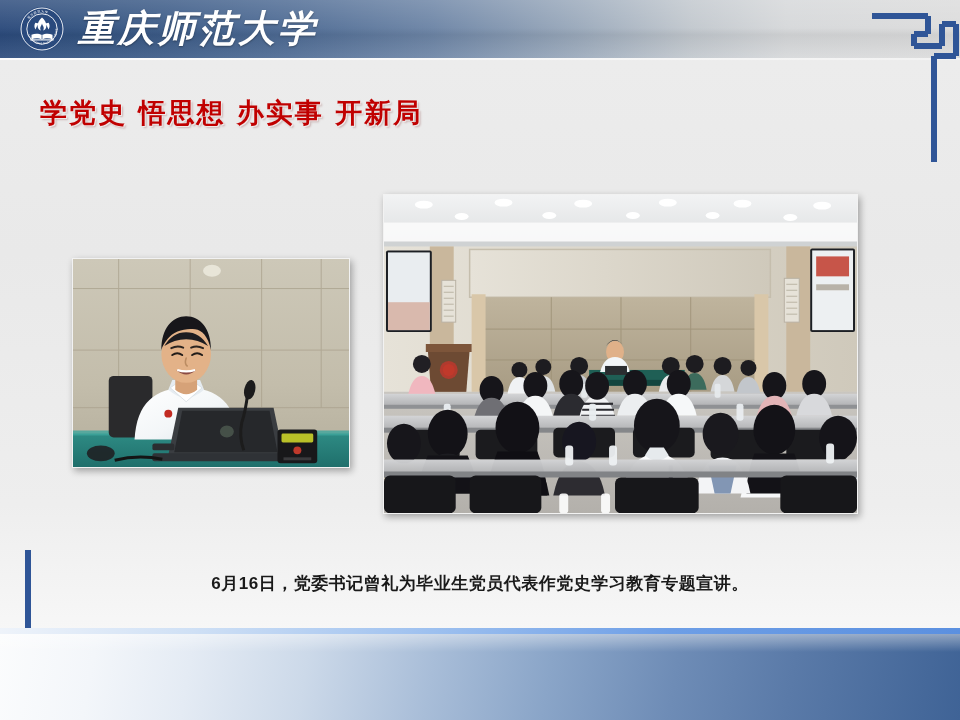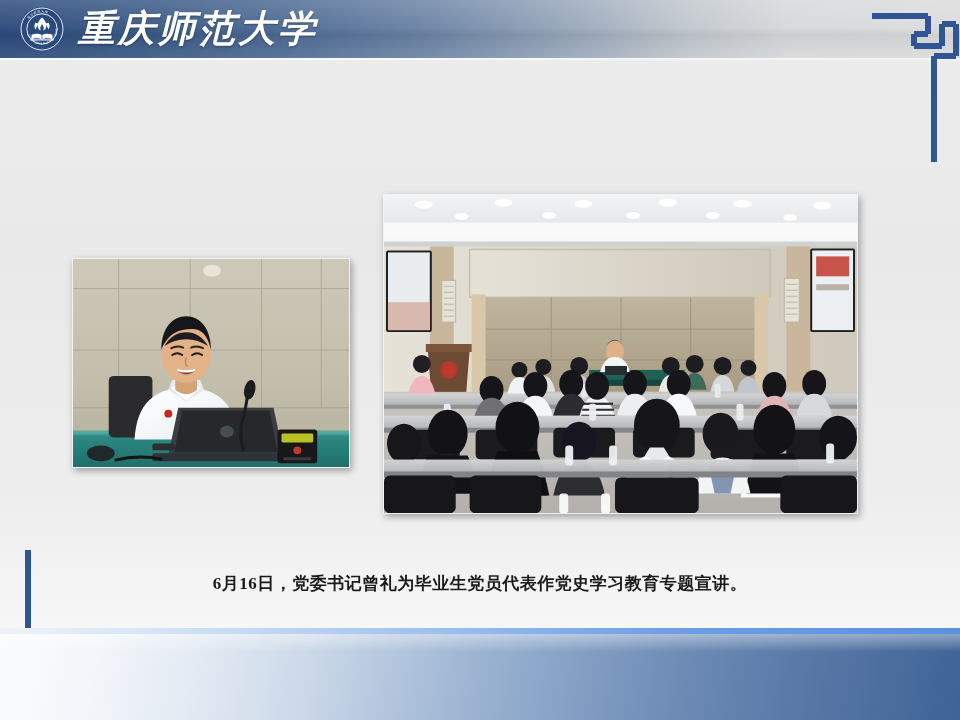"学党史 悟思想 办实事 开新局" div.slogan { html: none -> <div>学党史 悟思想 办实事 开新局</div> }
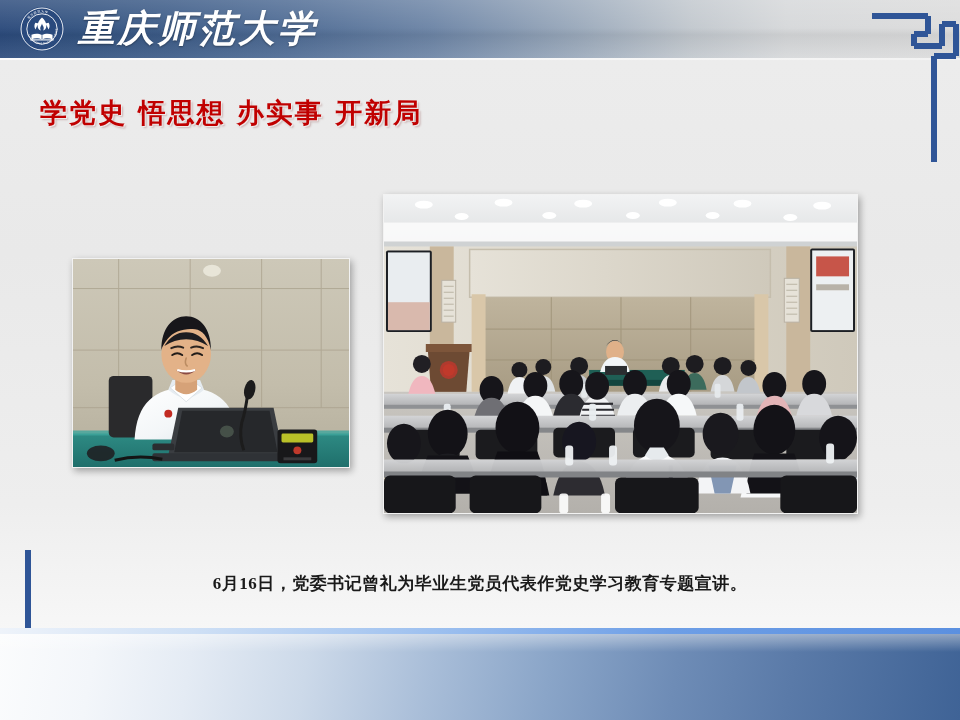"6月16日，党委书记曾礼为毕业生党员代表作党史学习教育专题宣讲。" .caption { font-family: Liberation Serif, serif -> Liberation Sans, sans-serif }
